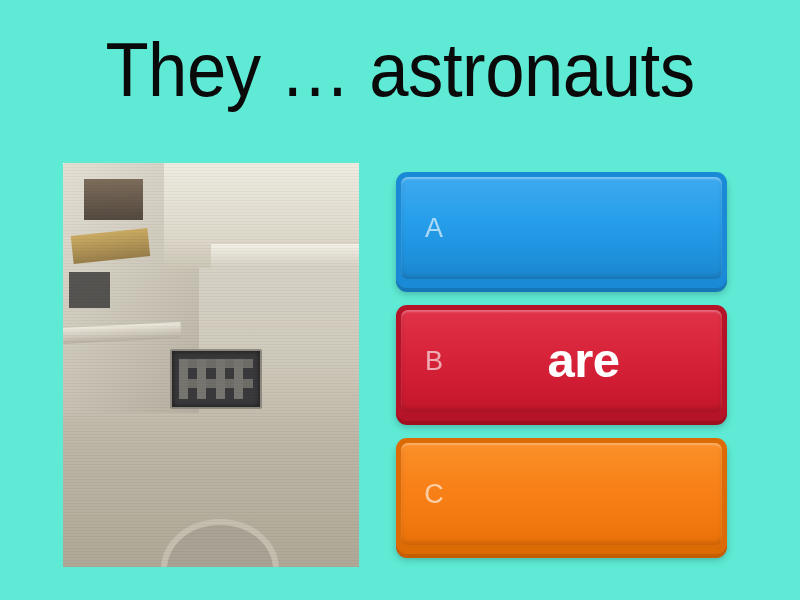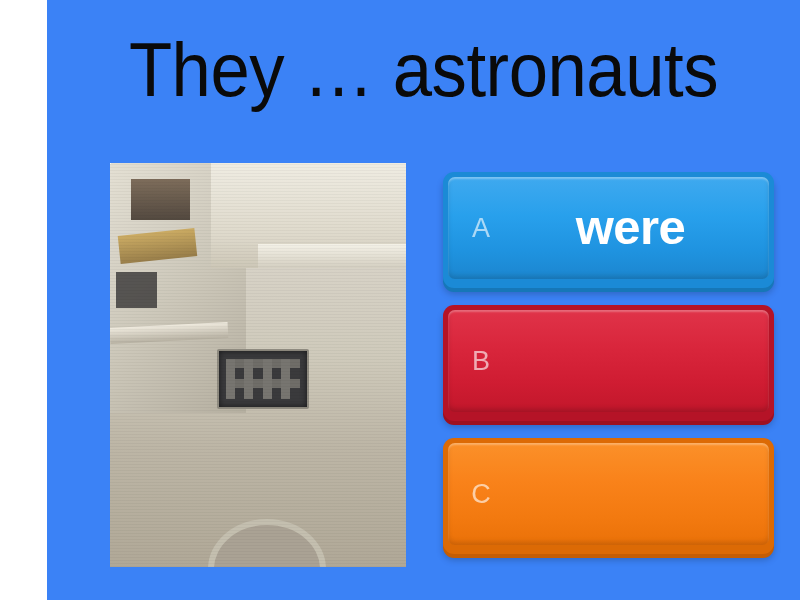"They … astronauts" .quiz-slide { background: #3b82f6 -> #5eead4; margin-left: 47px -> none }
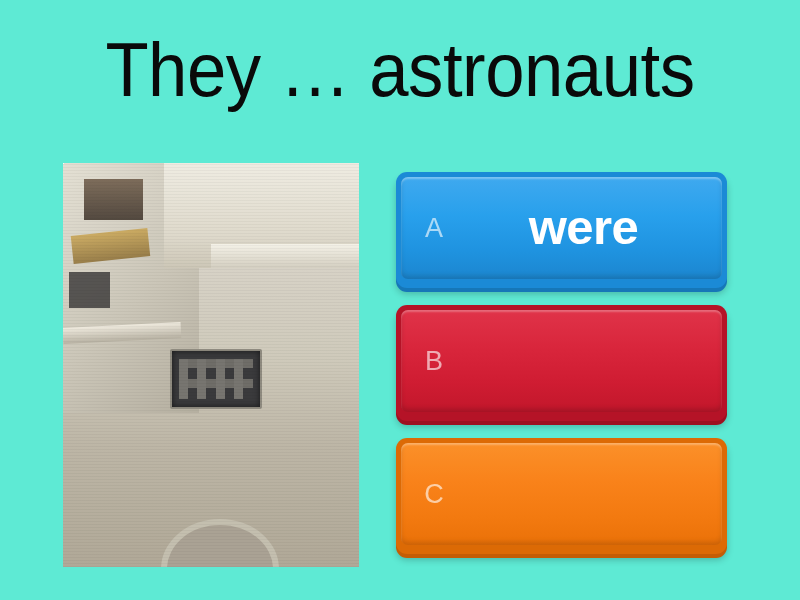"were" span.text { html: <span>were</span> -> none }
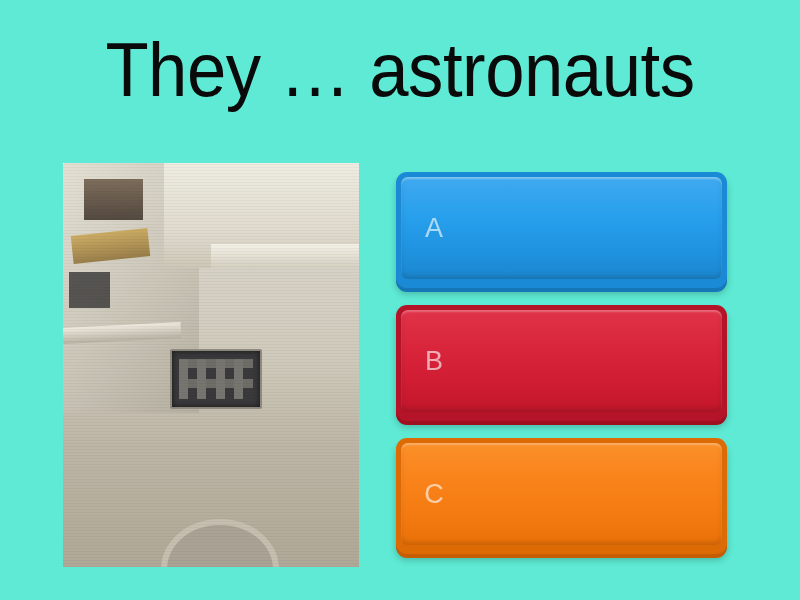"are" span.text { html: none -> <span>are</span> }
